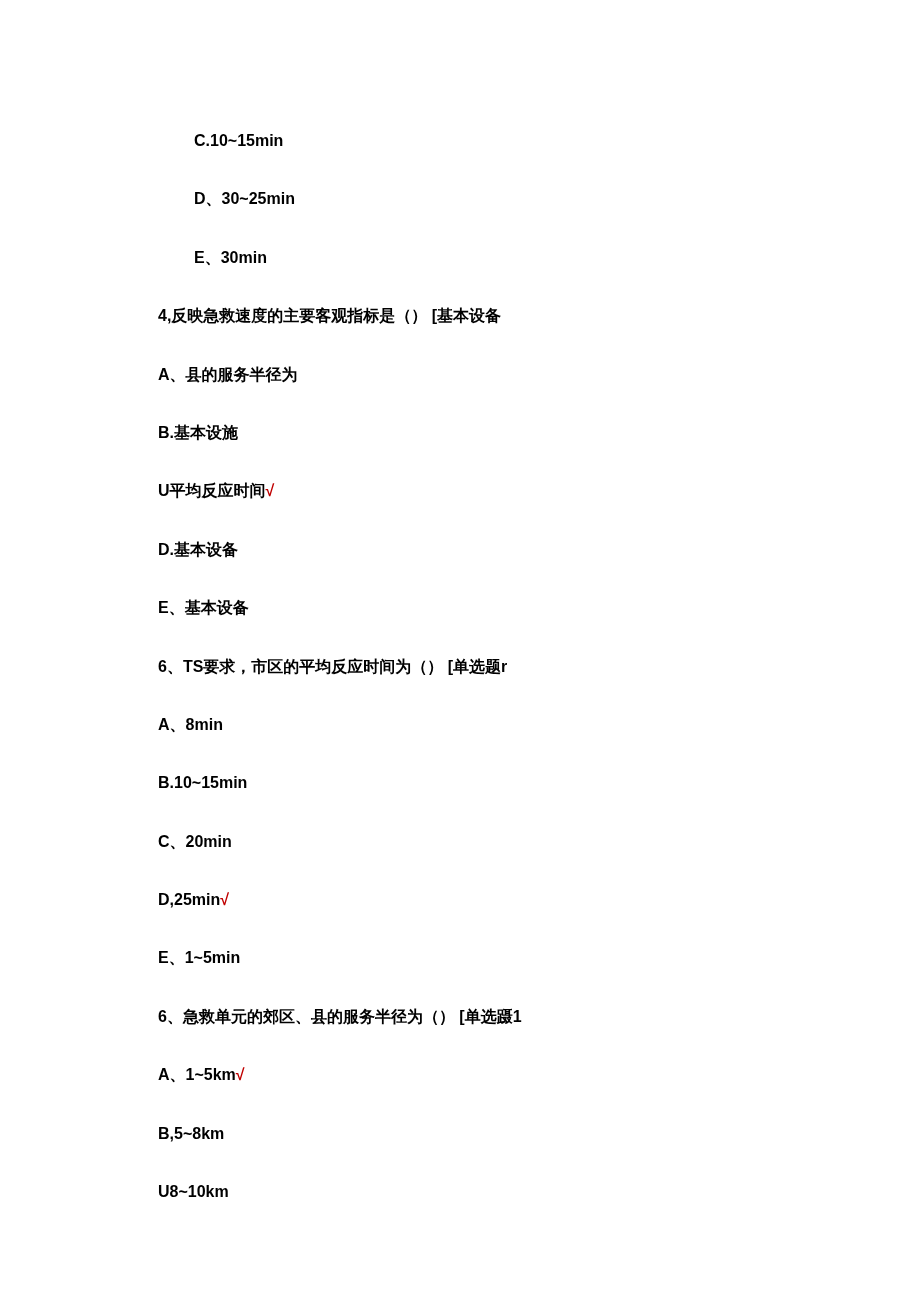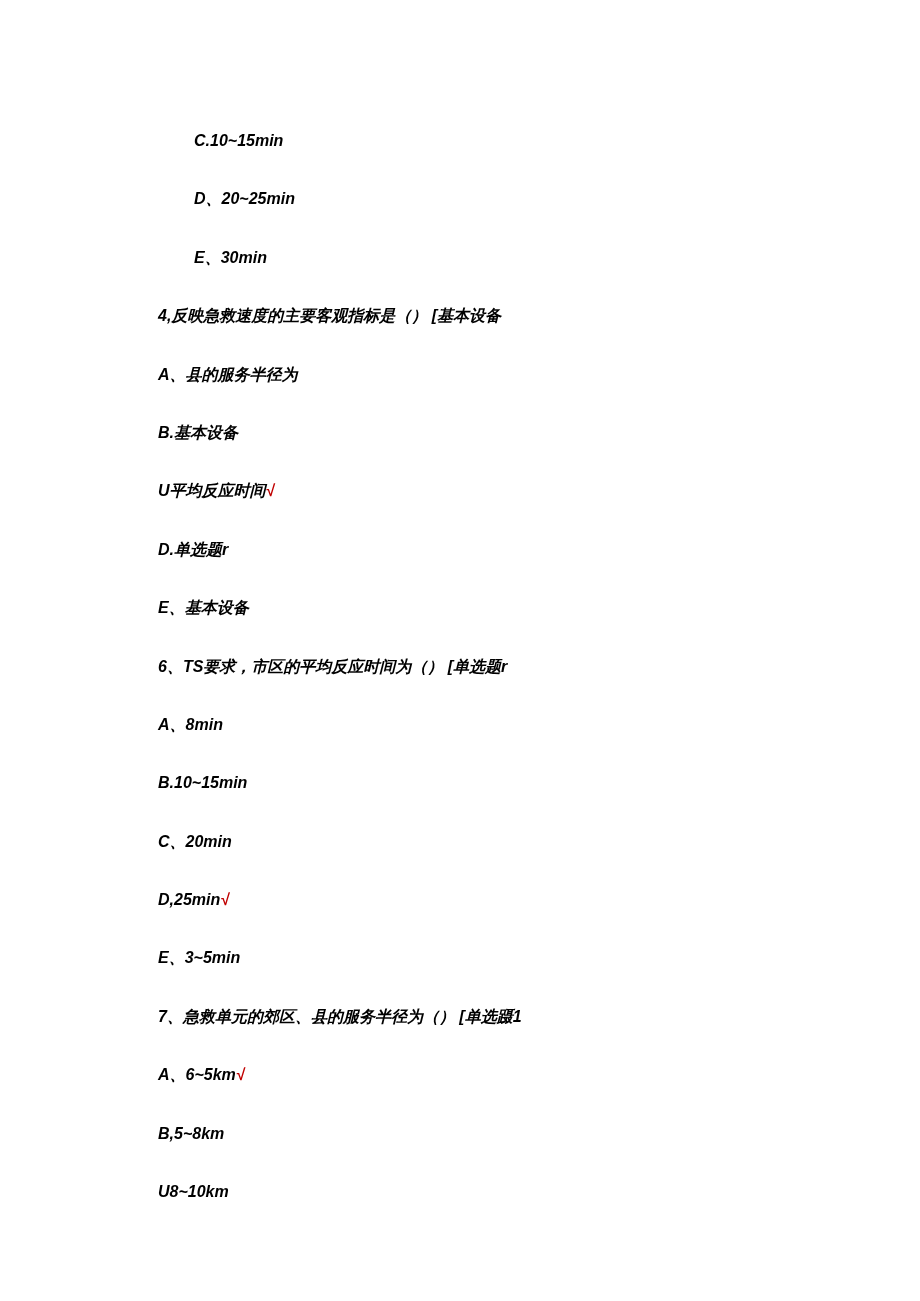"C.10~15min" * { font-style: italic -> none }
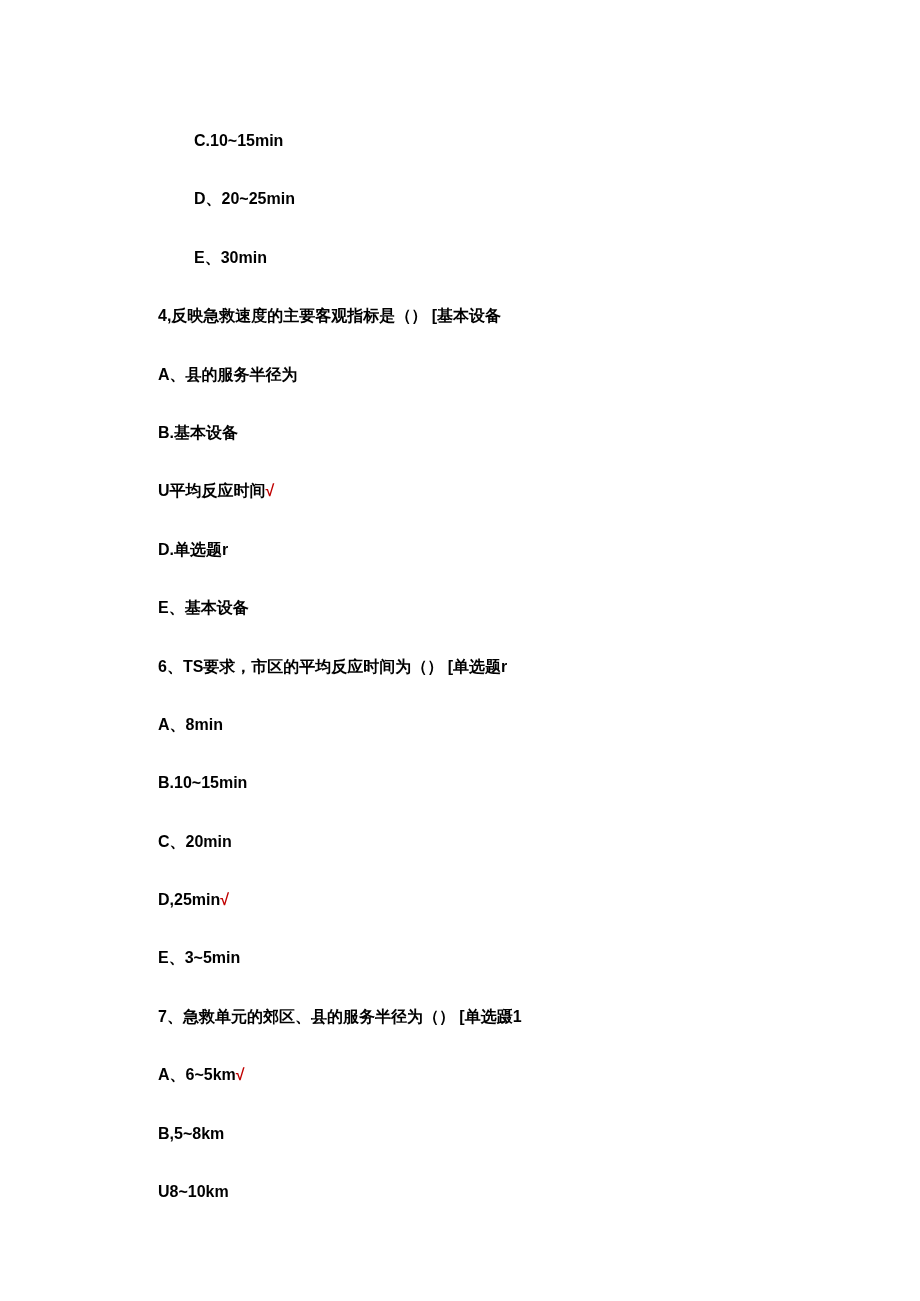"D、20~25min" div.line { text: 20 -> 30 }
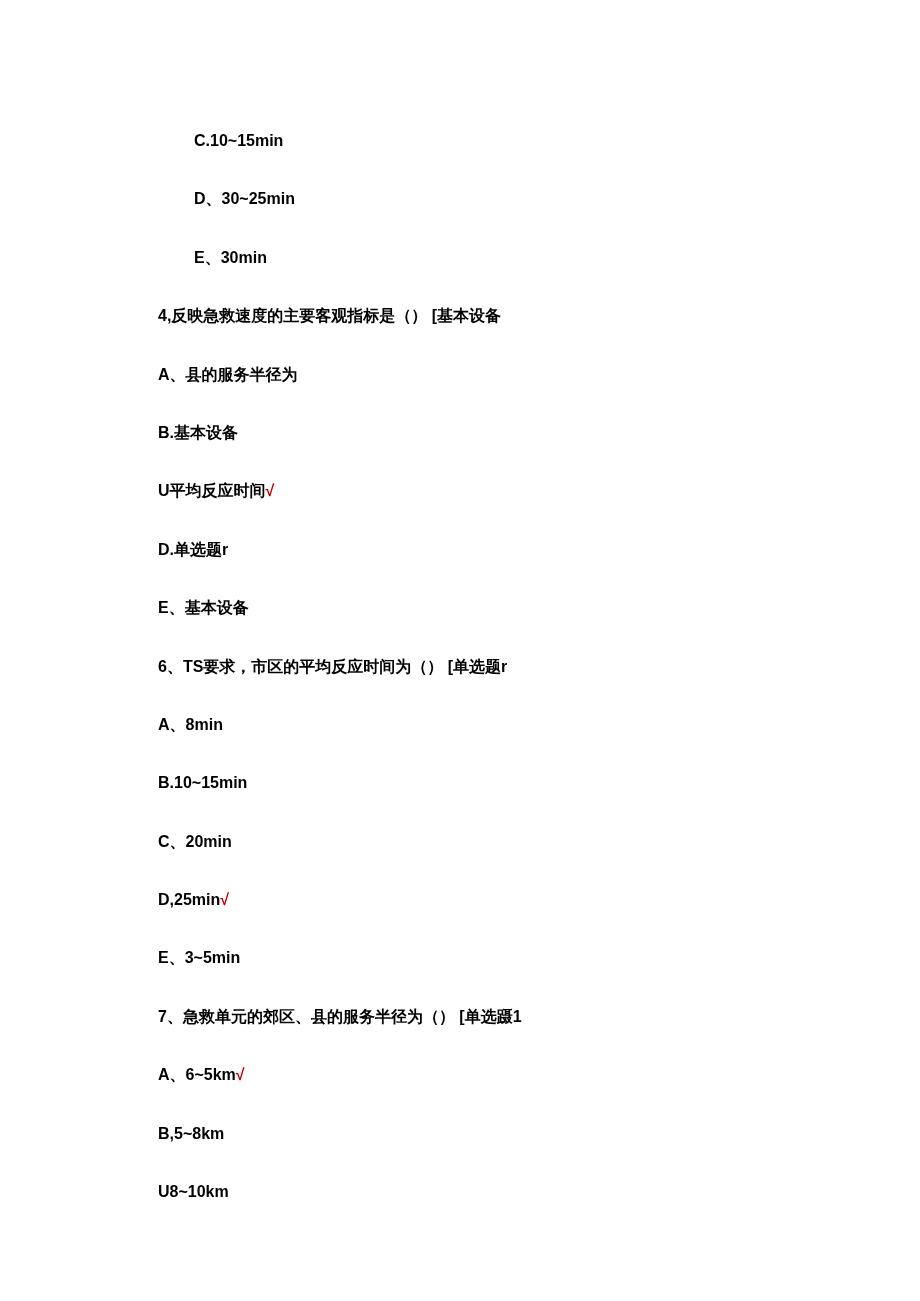"B.基本设备" div.line { text: 备 -> 施 }
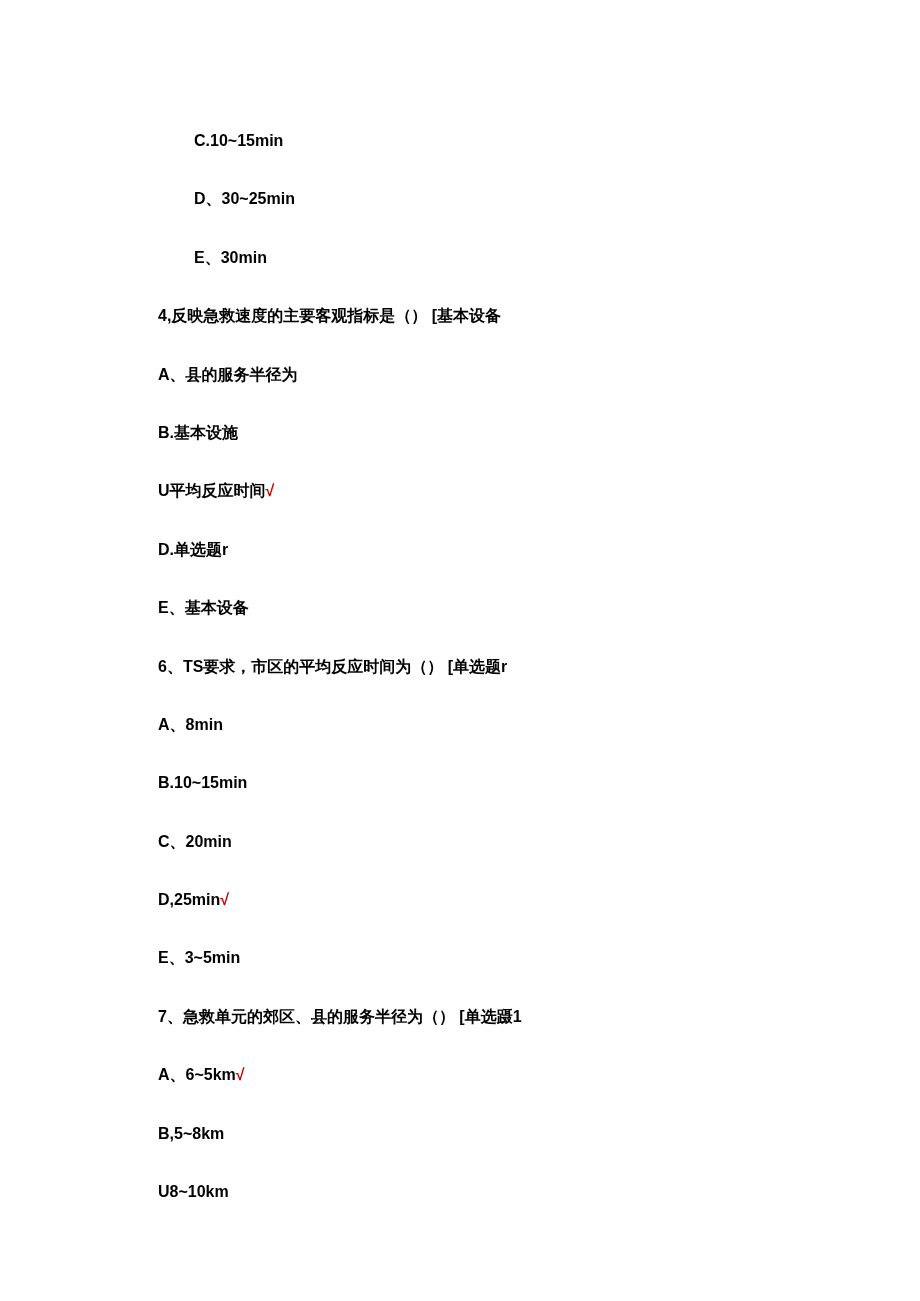"D.单选题r" div.line { text: D.单选题r -> D.基本设备 }
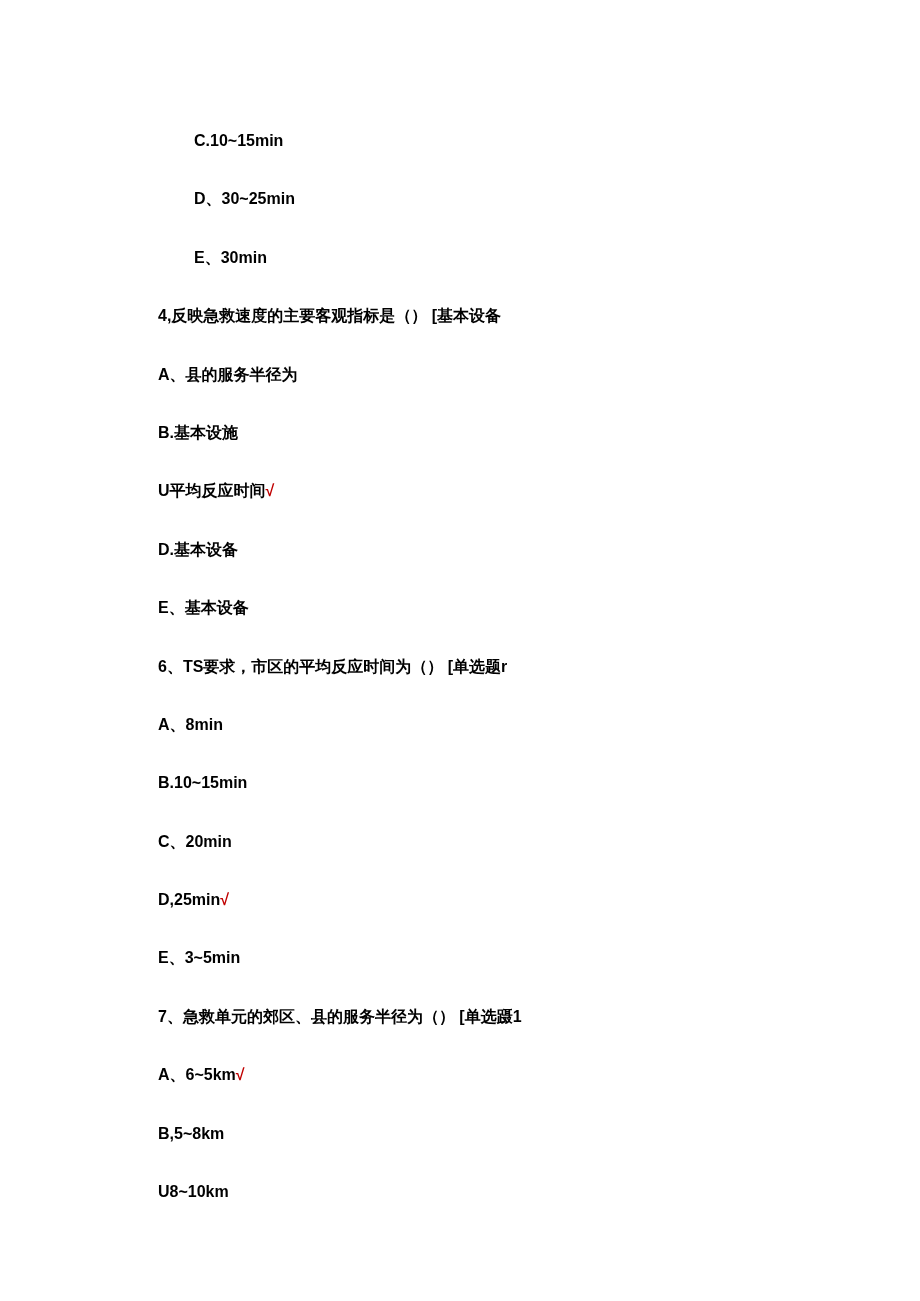"E、3~5min" div.line { text: 3 -> 1 }
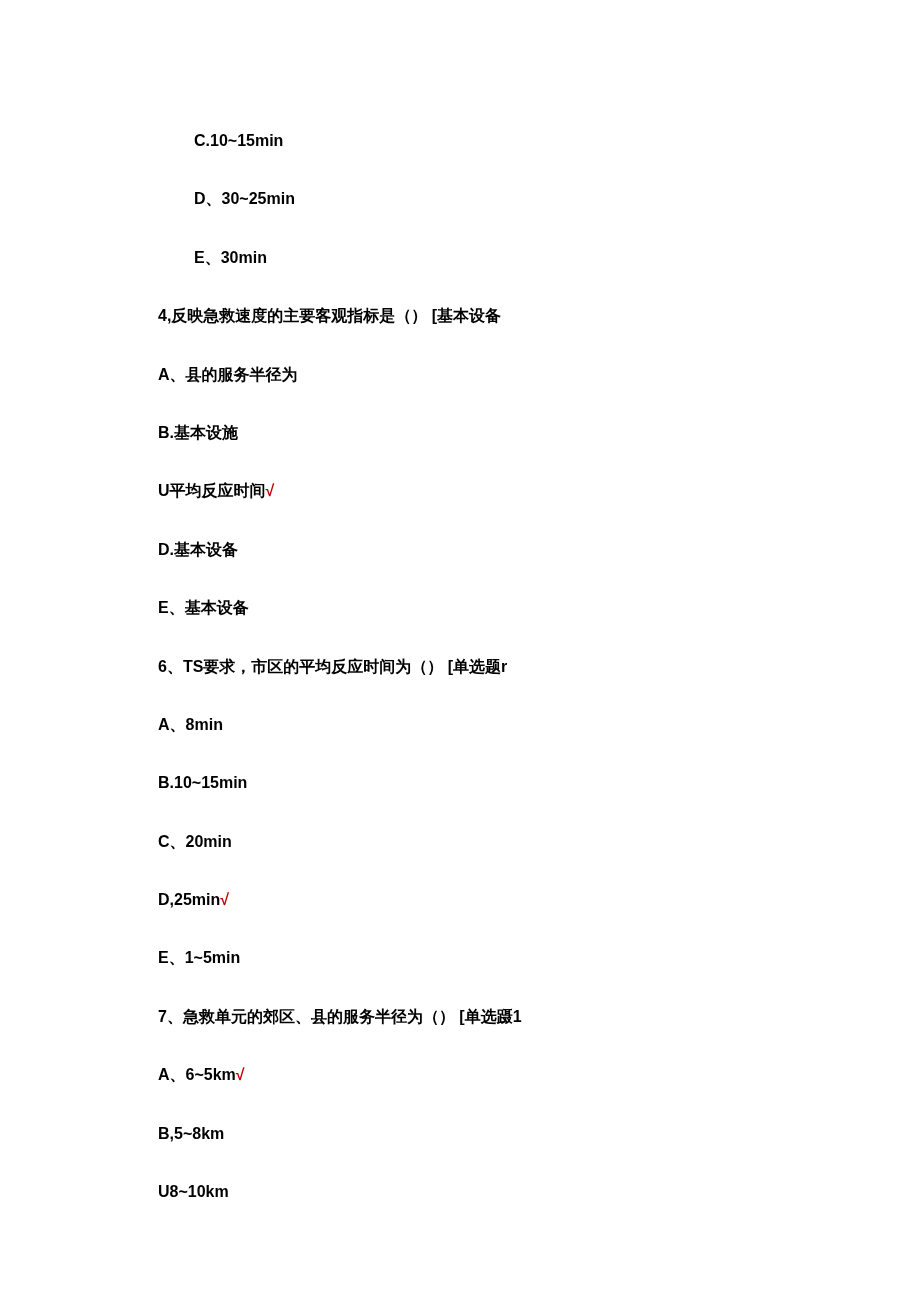"7、急救单元的郊区、县的服务半径为（） [单选蹑1" div.line { text: 7 -> 6 }
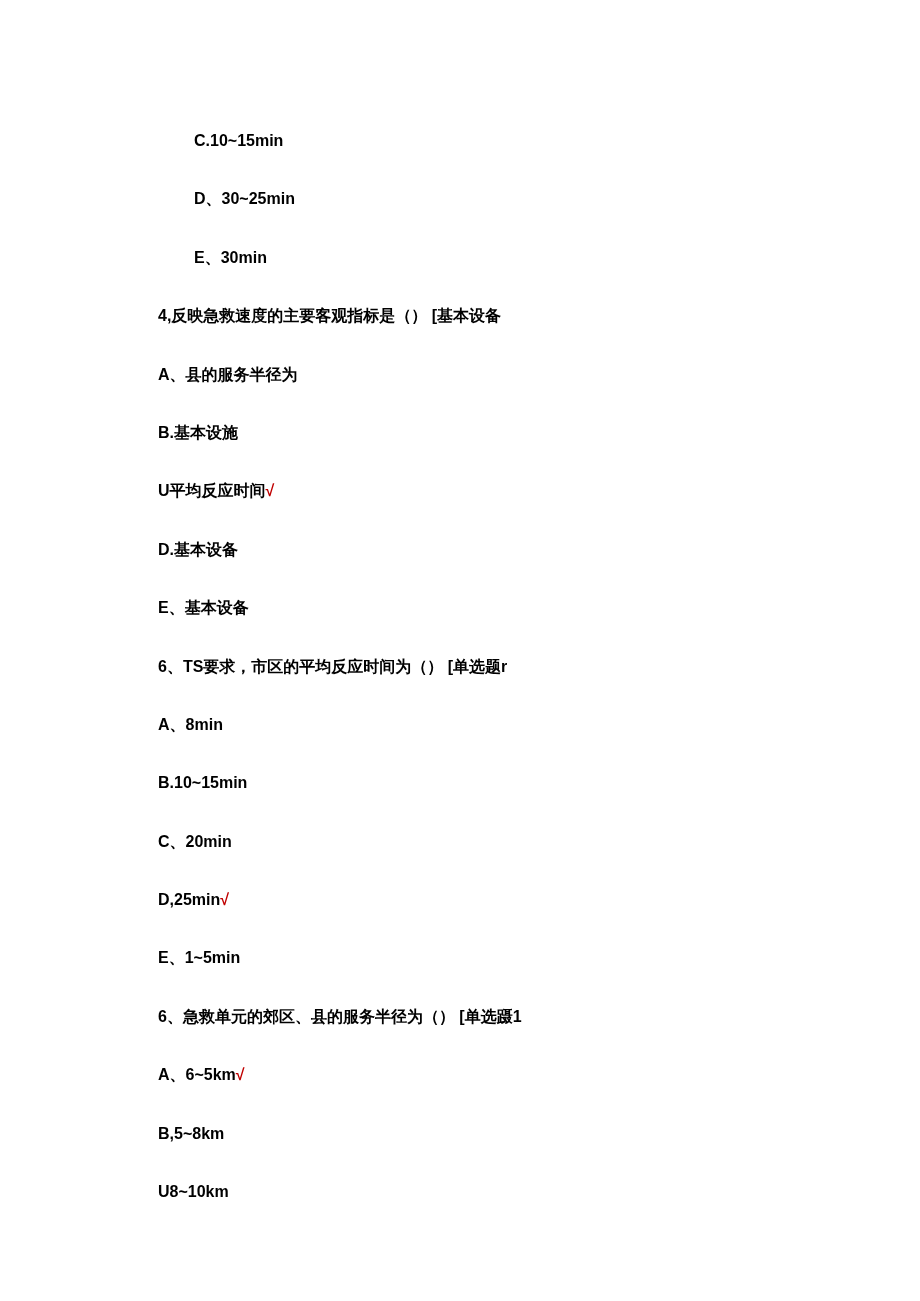"A、6~5km" span { text: 6 -> 1 }
